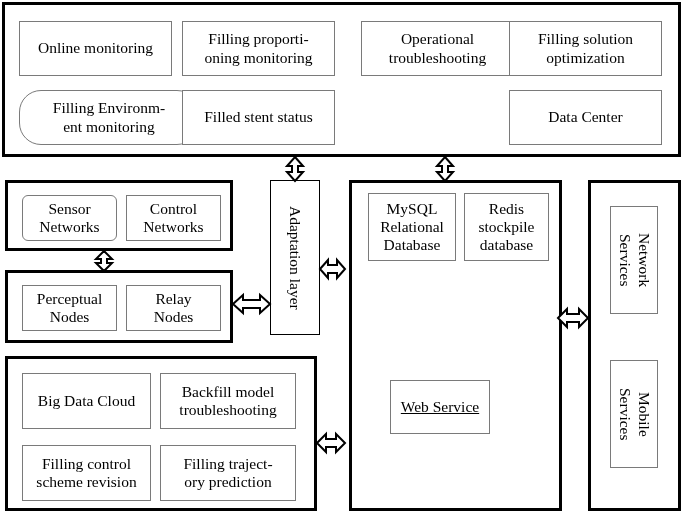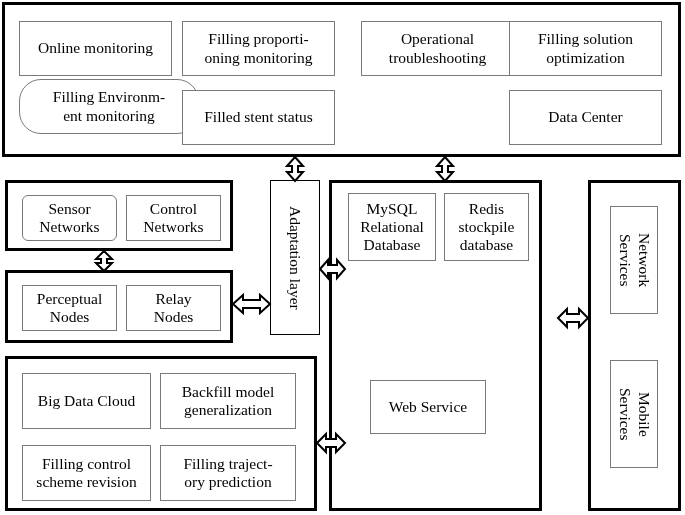"Filling Environm-" div.box { top: 74px -> 85px }
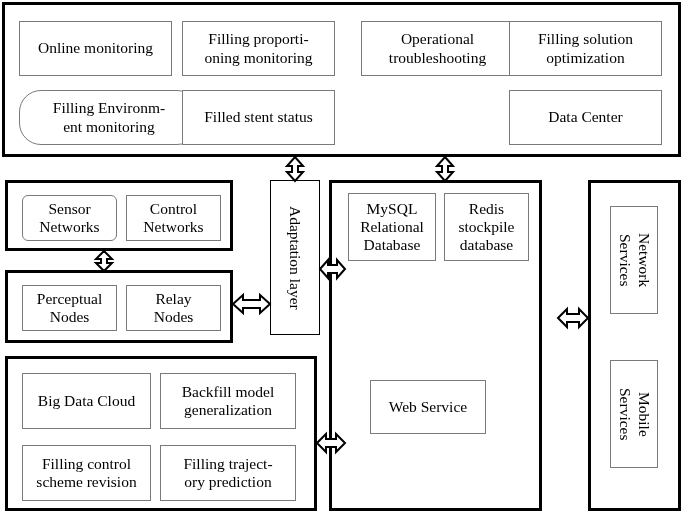"MySQL" div.panel { left: 329px -> 349px }
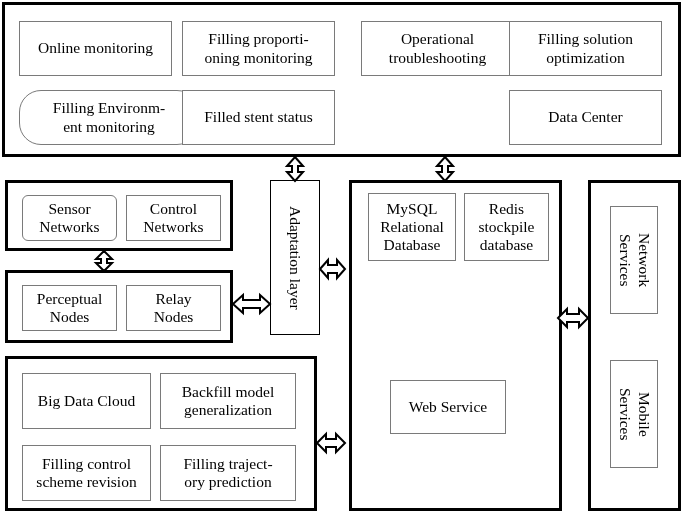"Backfill model" div.box { text: generalization -> troubleshooting }
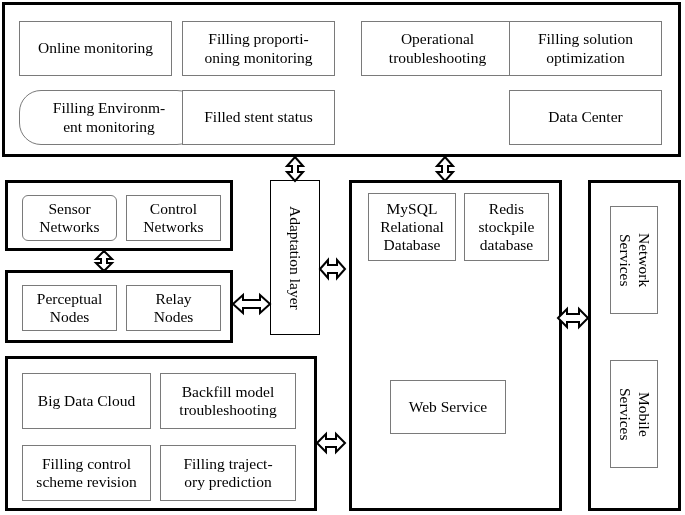"Web Service" div.box { text-decoration: none -> underline; width: 116px -> 100px }
